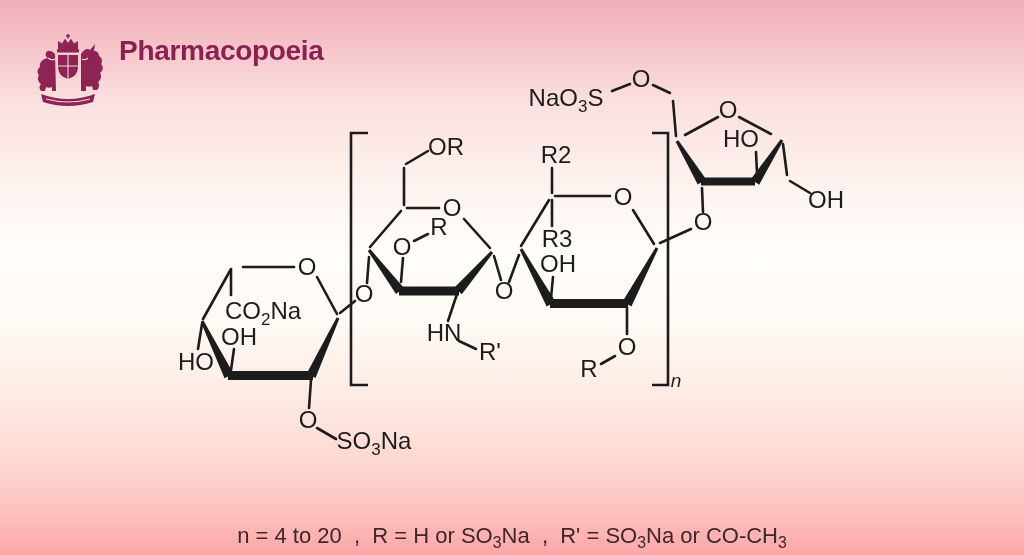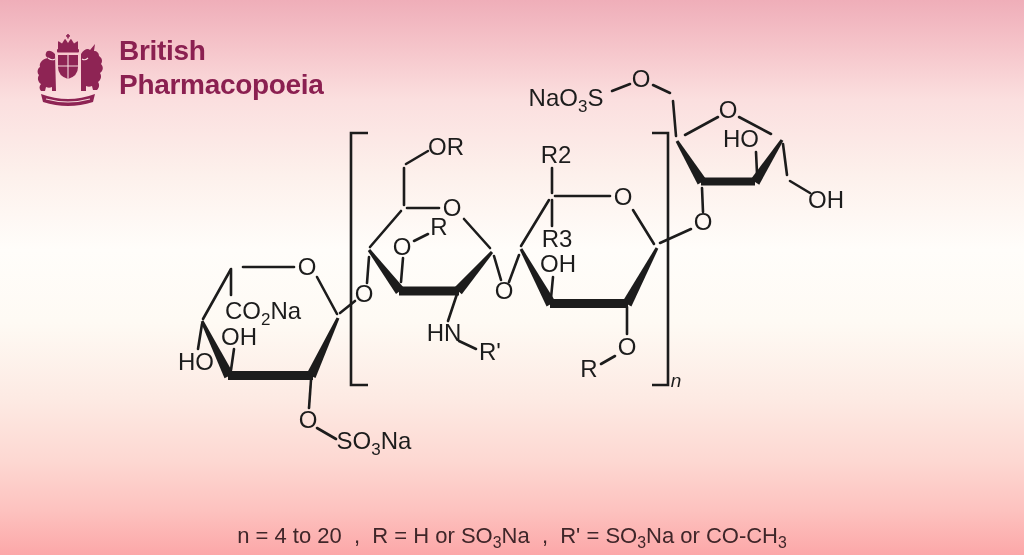"British" div { html: <div>British</div> -> none }
